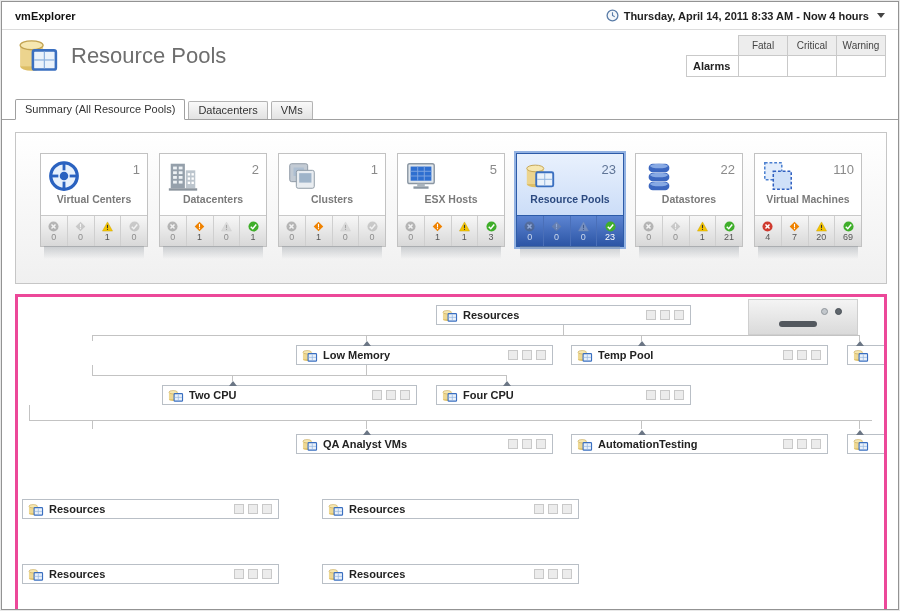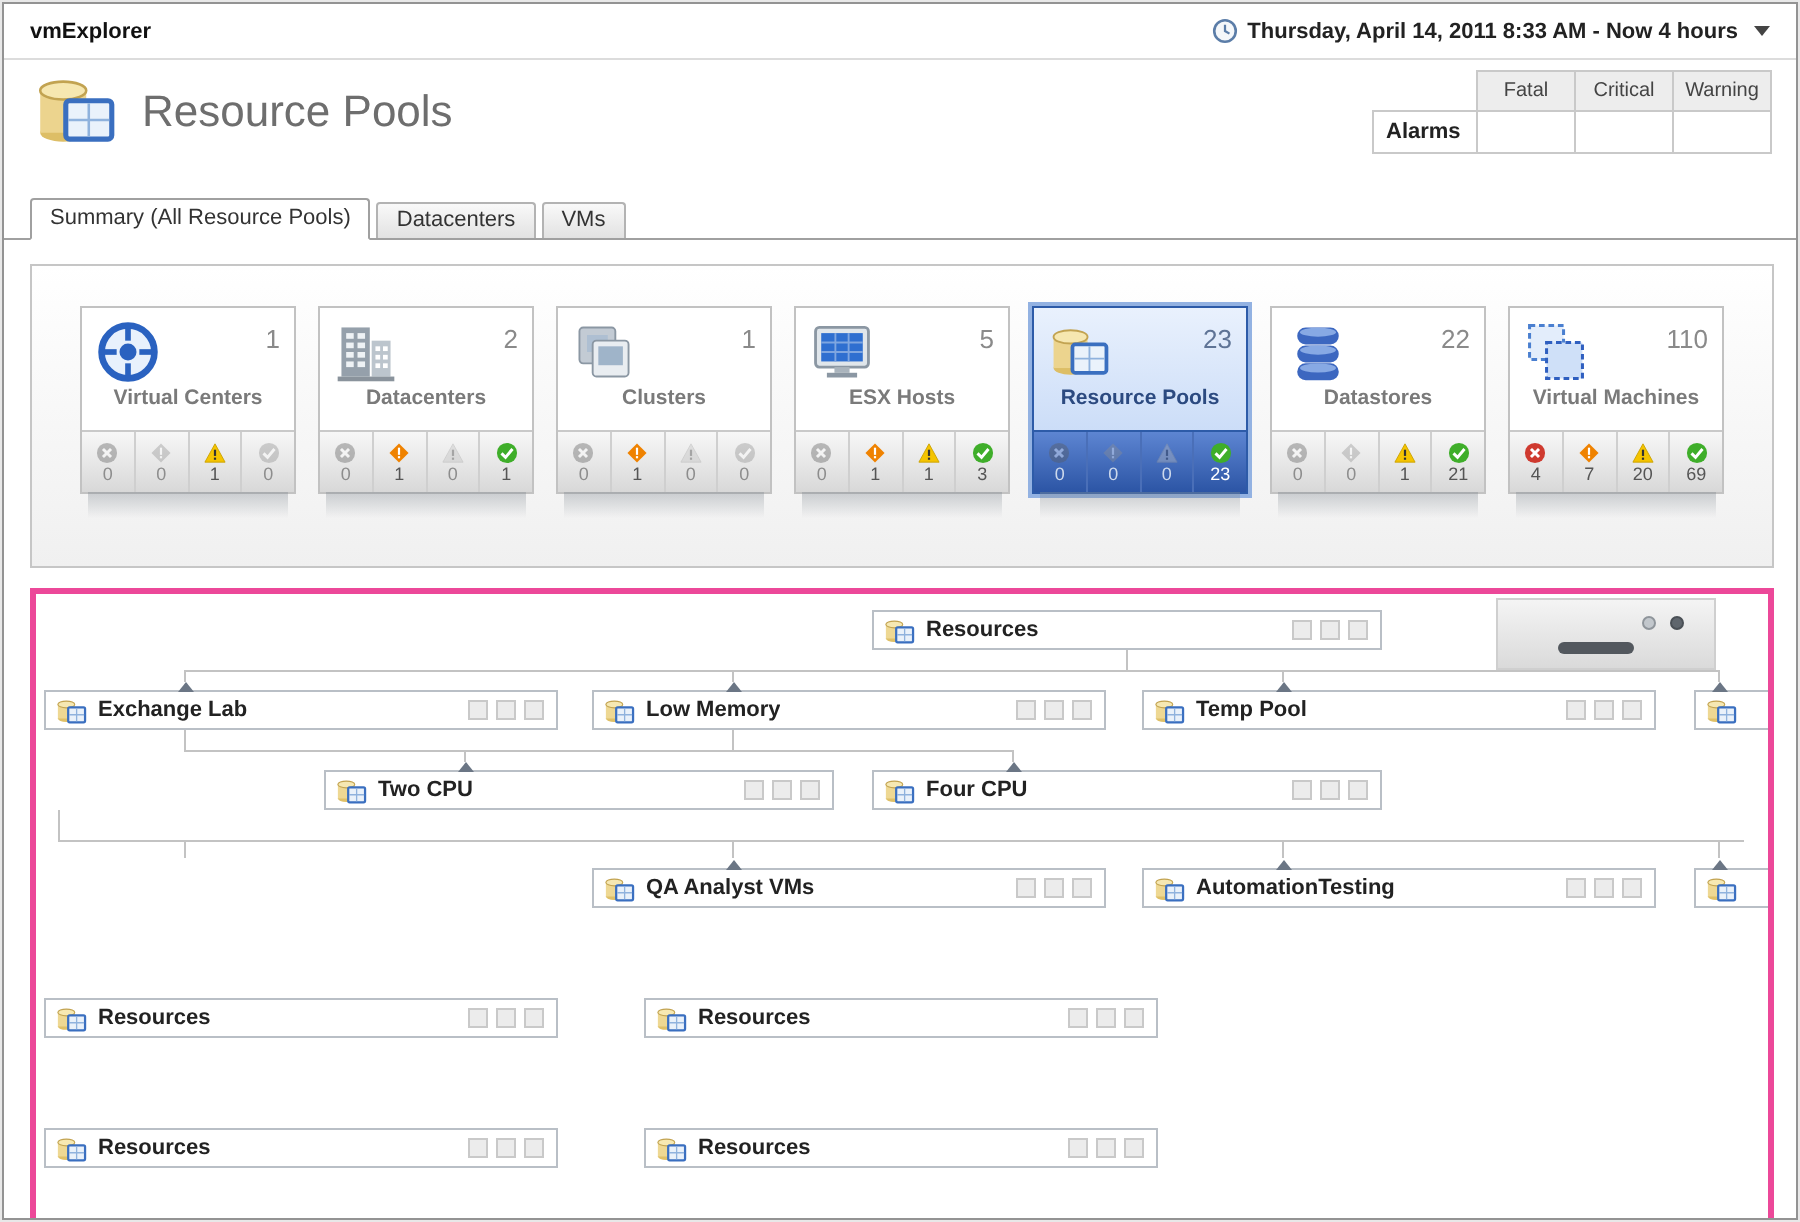"Exchange Lab" div.tnode { html: <div> <span></span> <svg> <use></use> </svg> <span>Exchange Lab</span> <span> <i></i> <i></i> <i></i> </span> </div> -> none }
